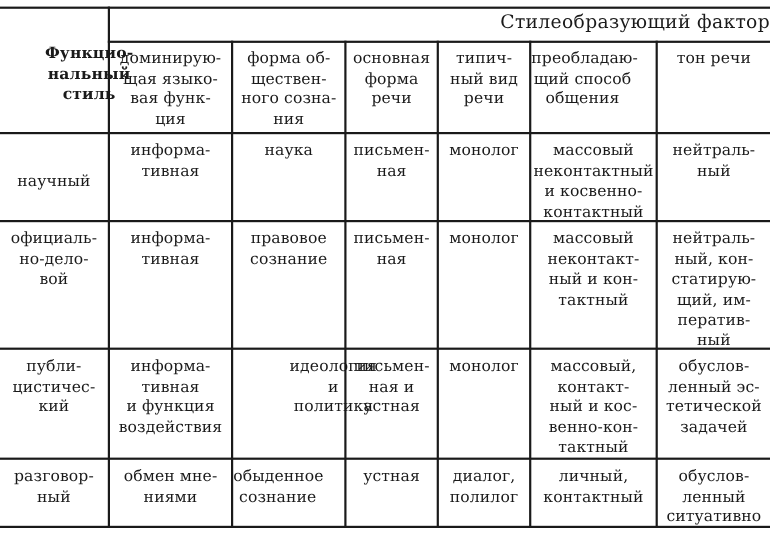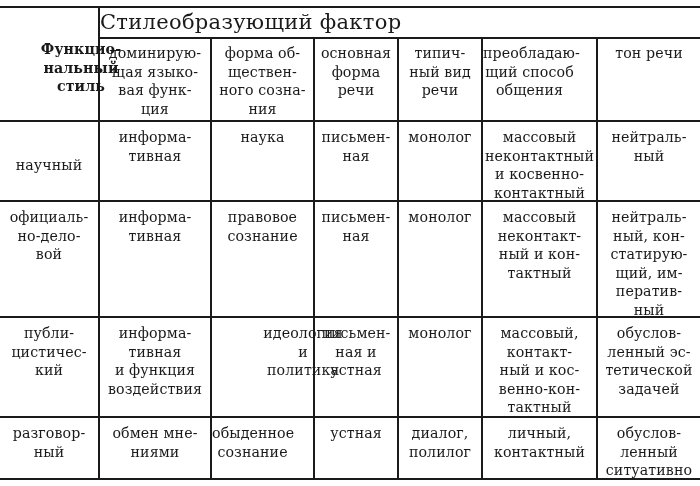"Стилеобразующий фактор" .title { font-size: 21px -> 17px; text-align: left -> right }
